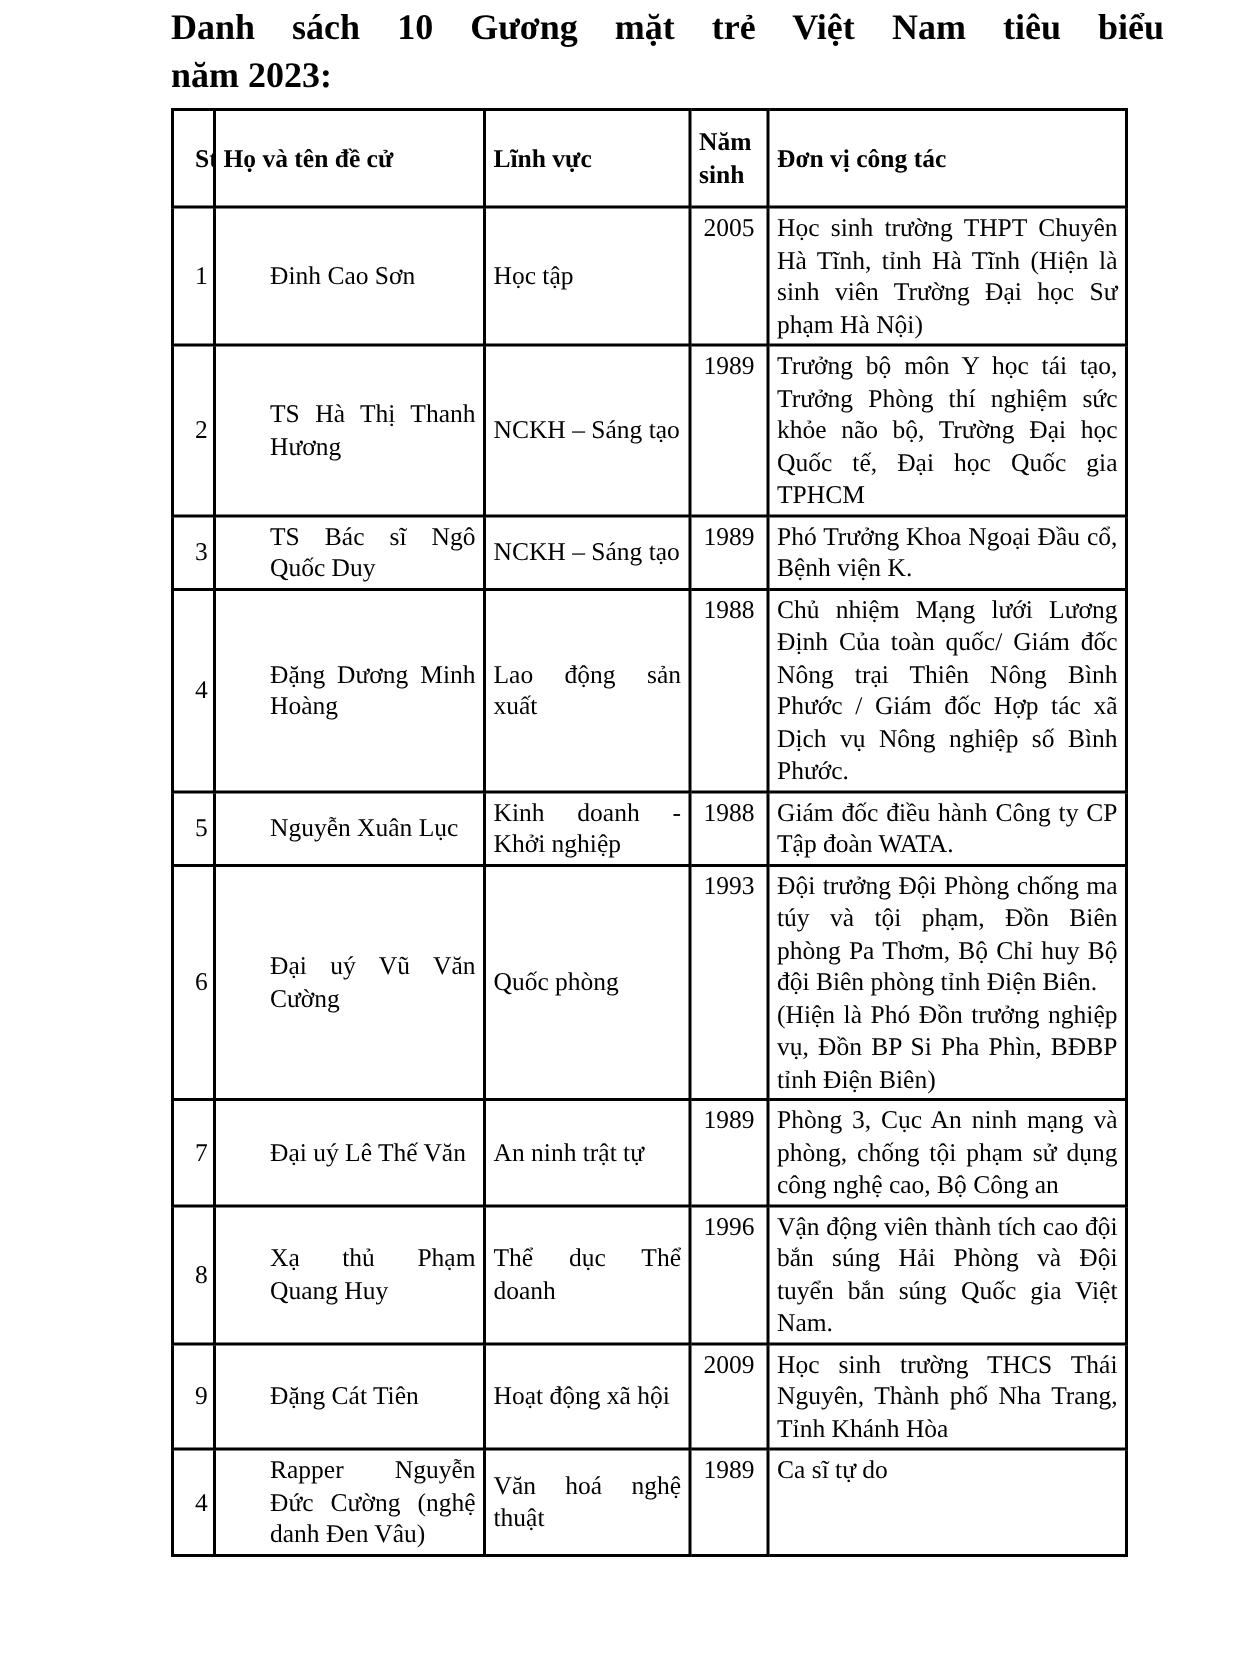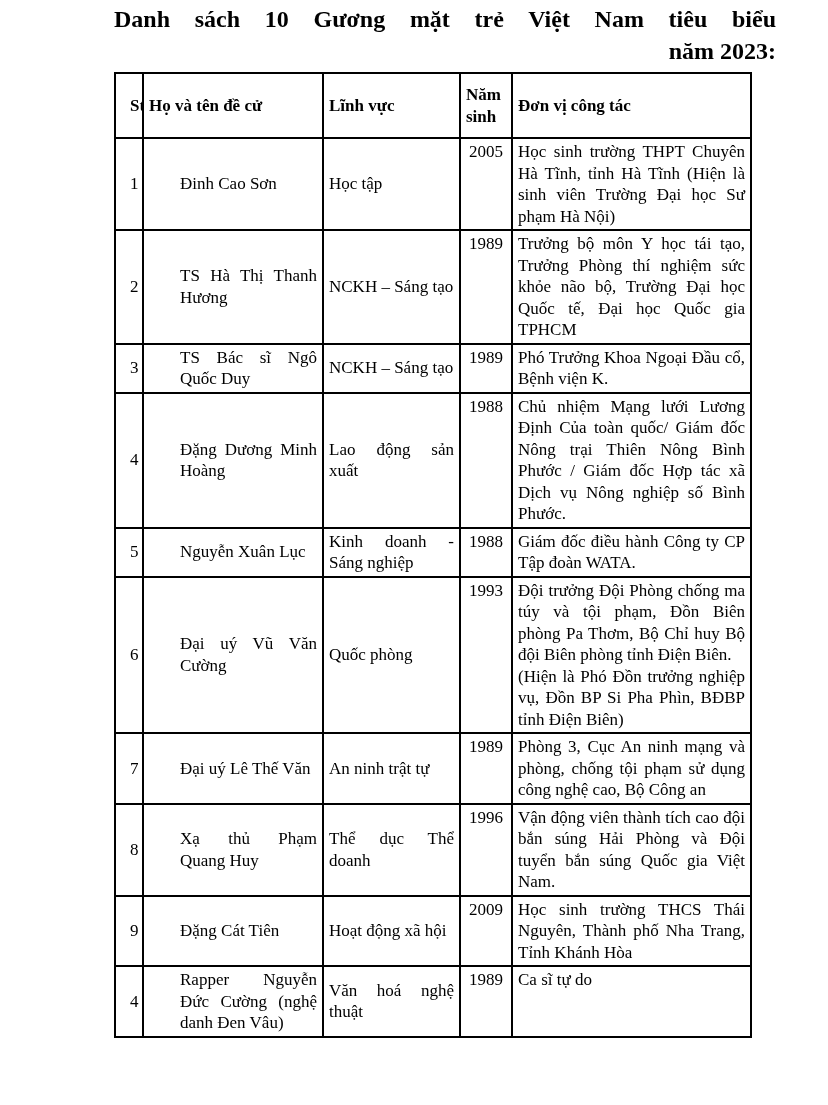"năm 2023:" .title-line2 { text-align: right -> left }
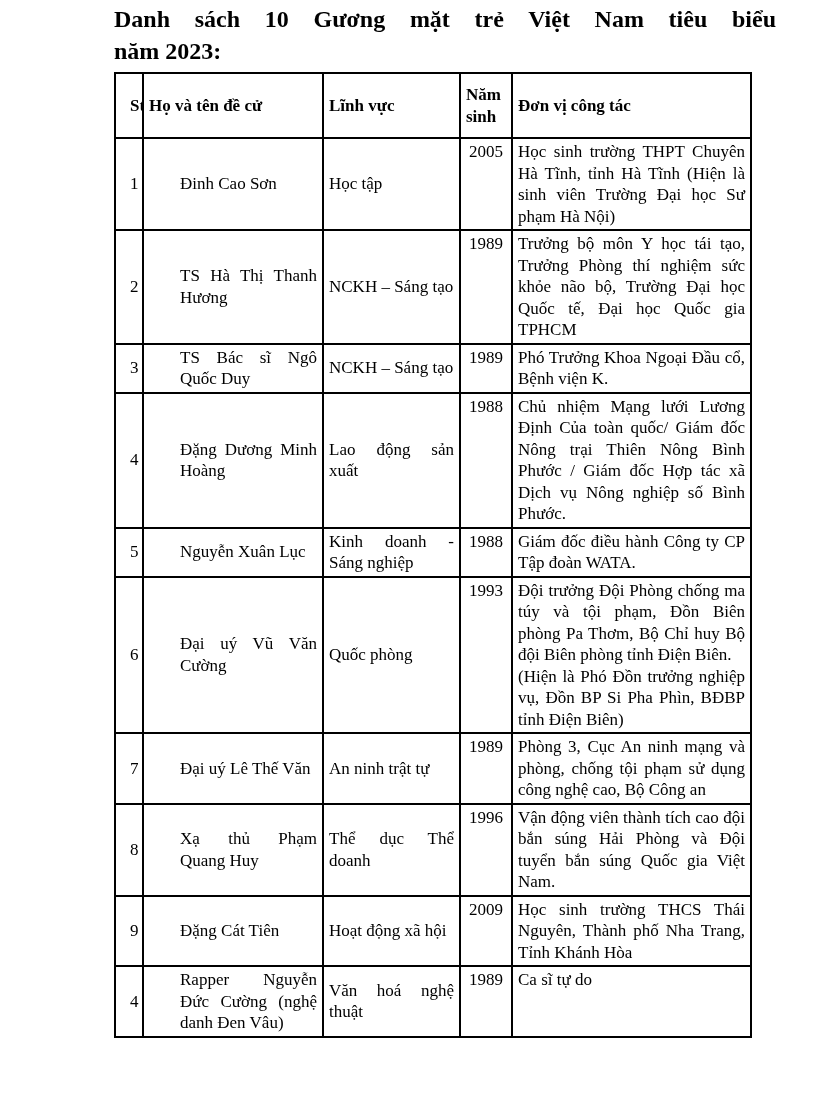"Kinh doanh - Sáng nghiệp" td.c-field { text: Sáng -> Khởi }
